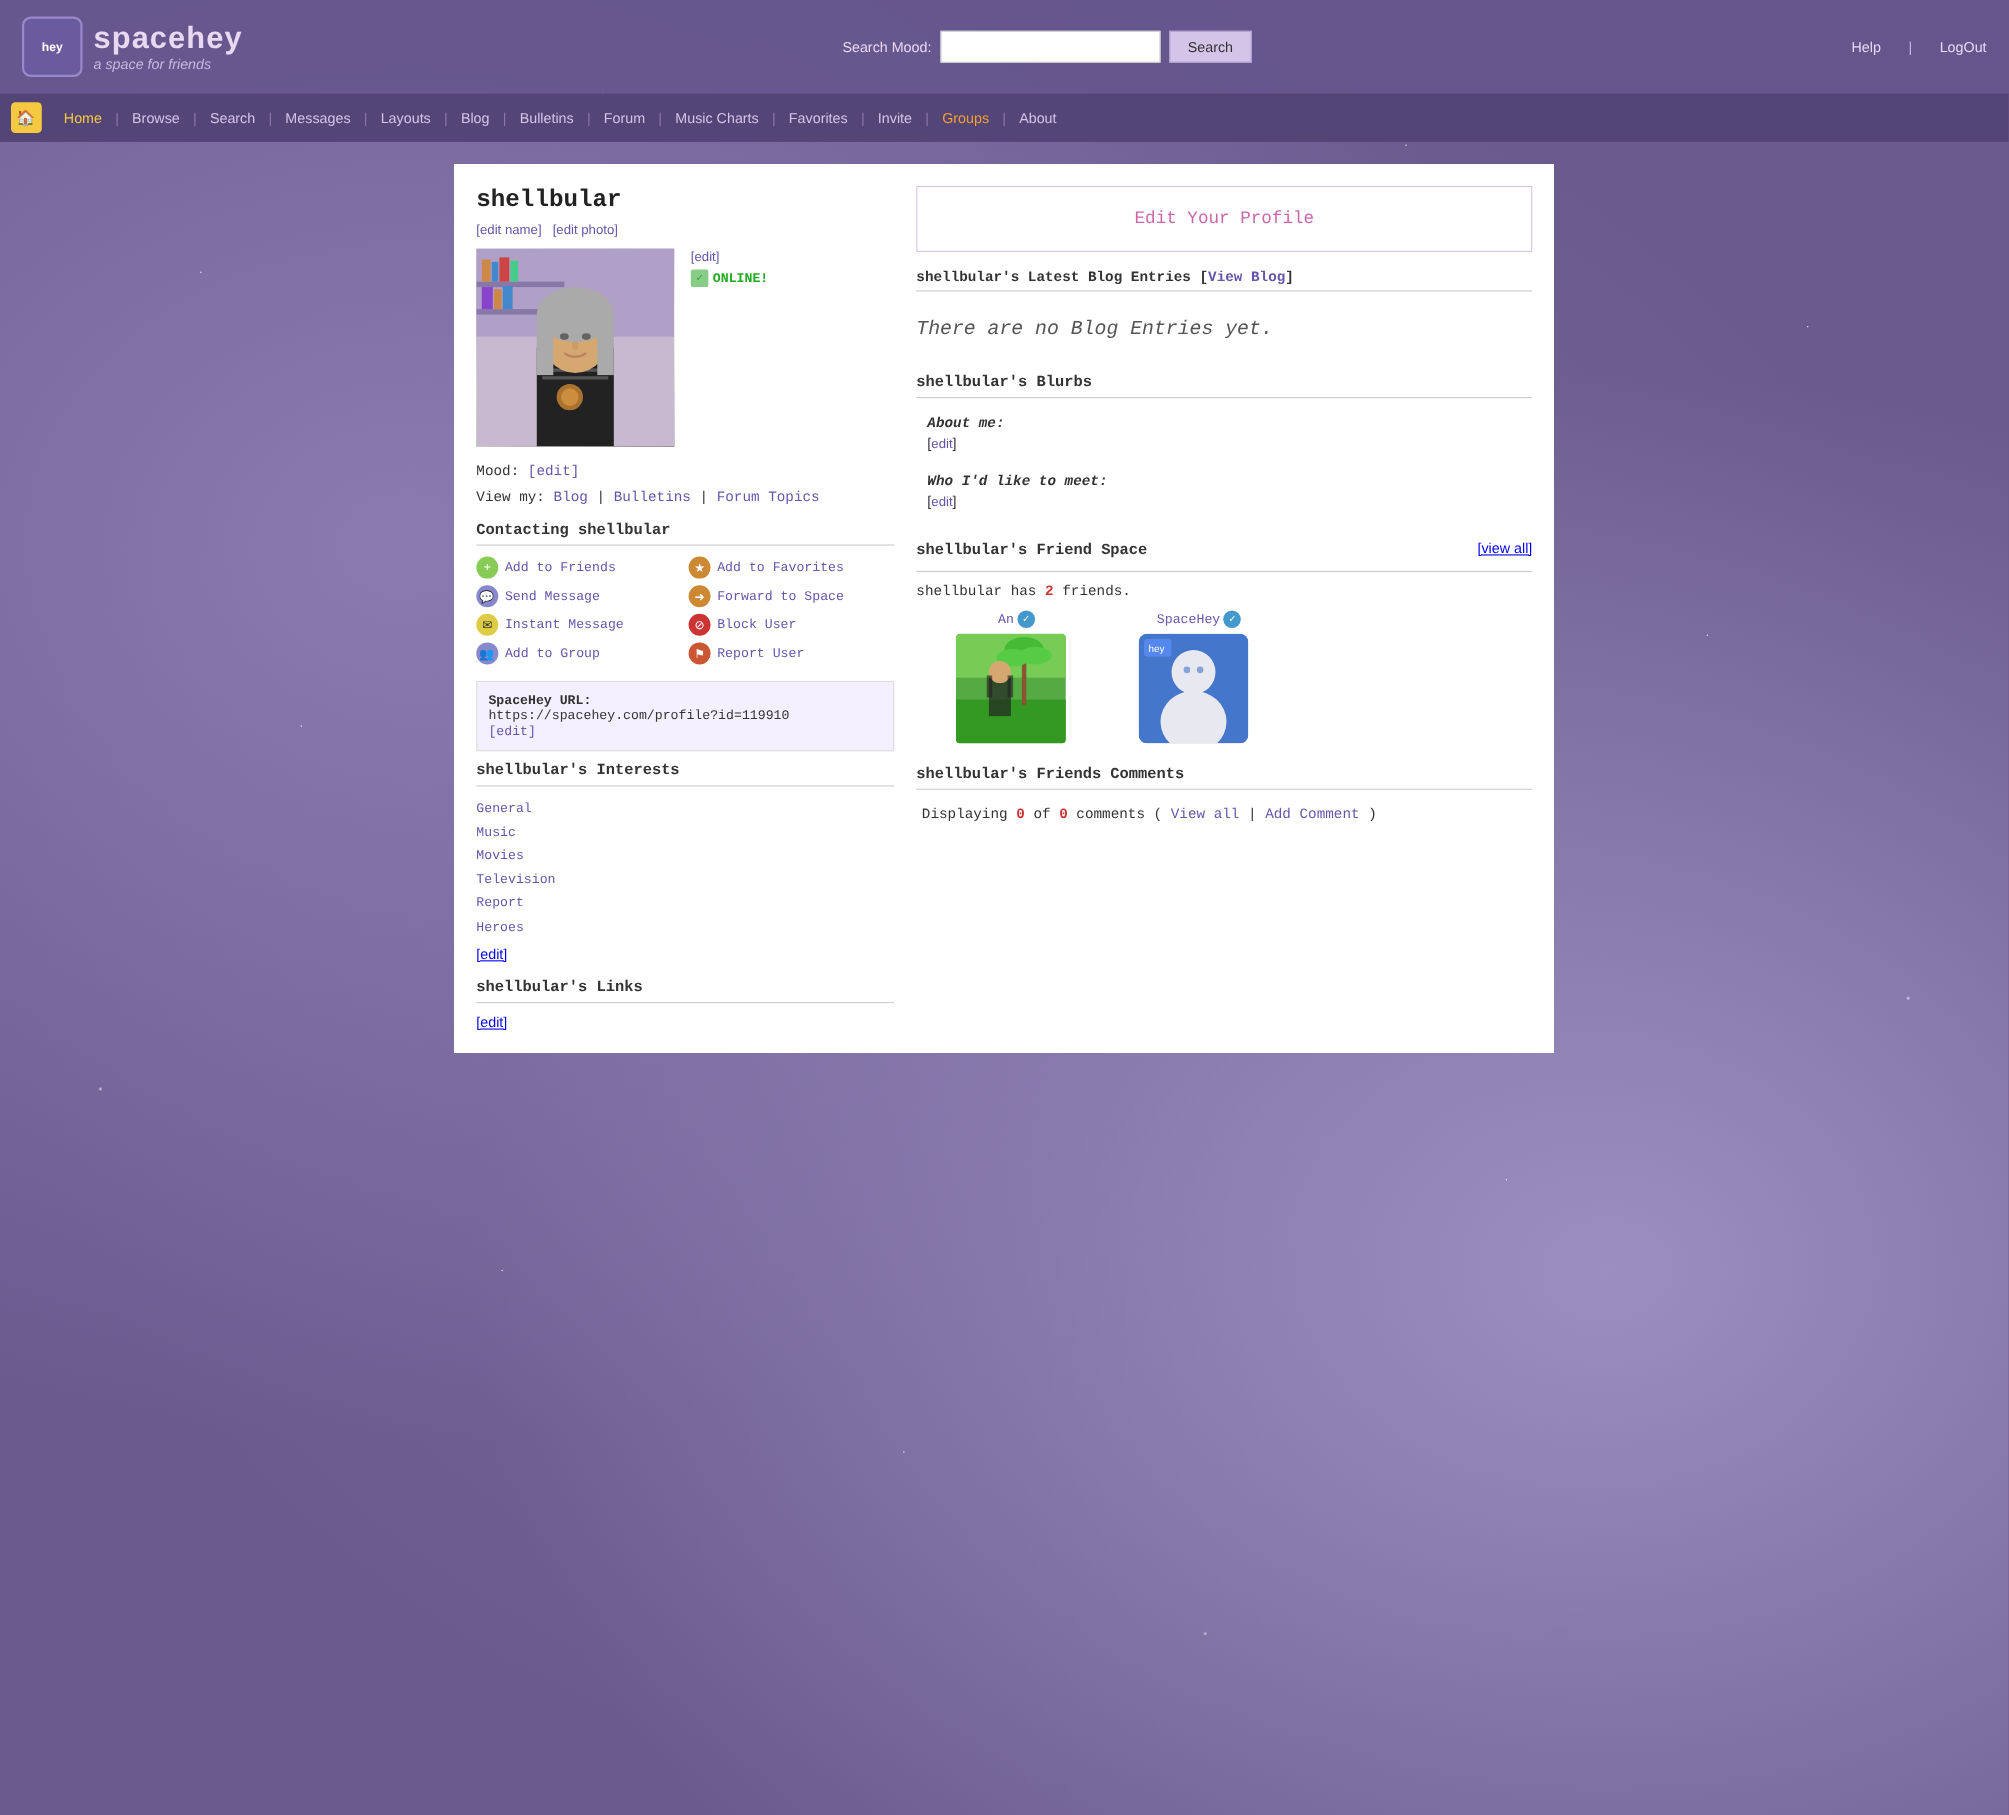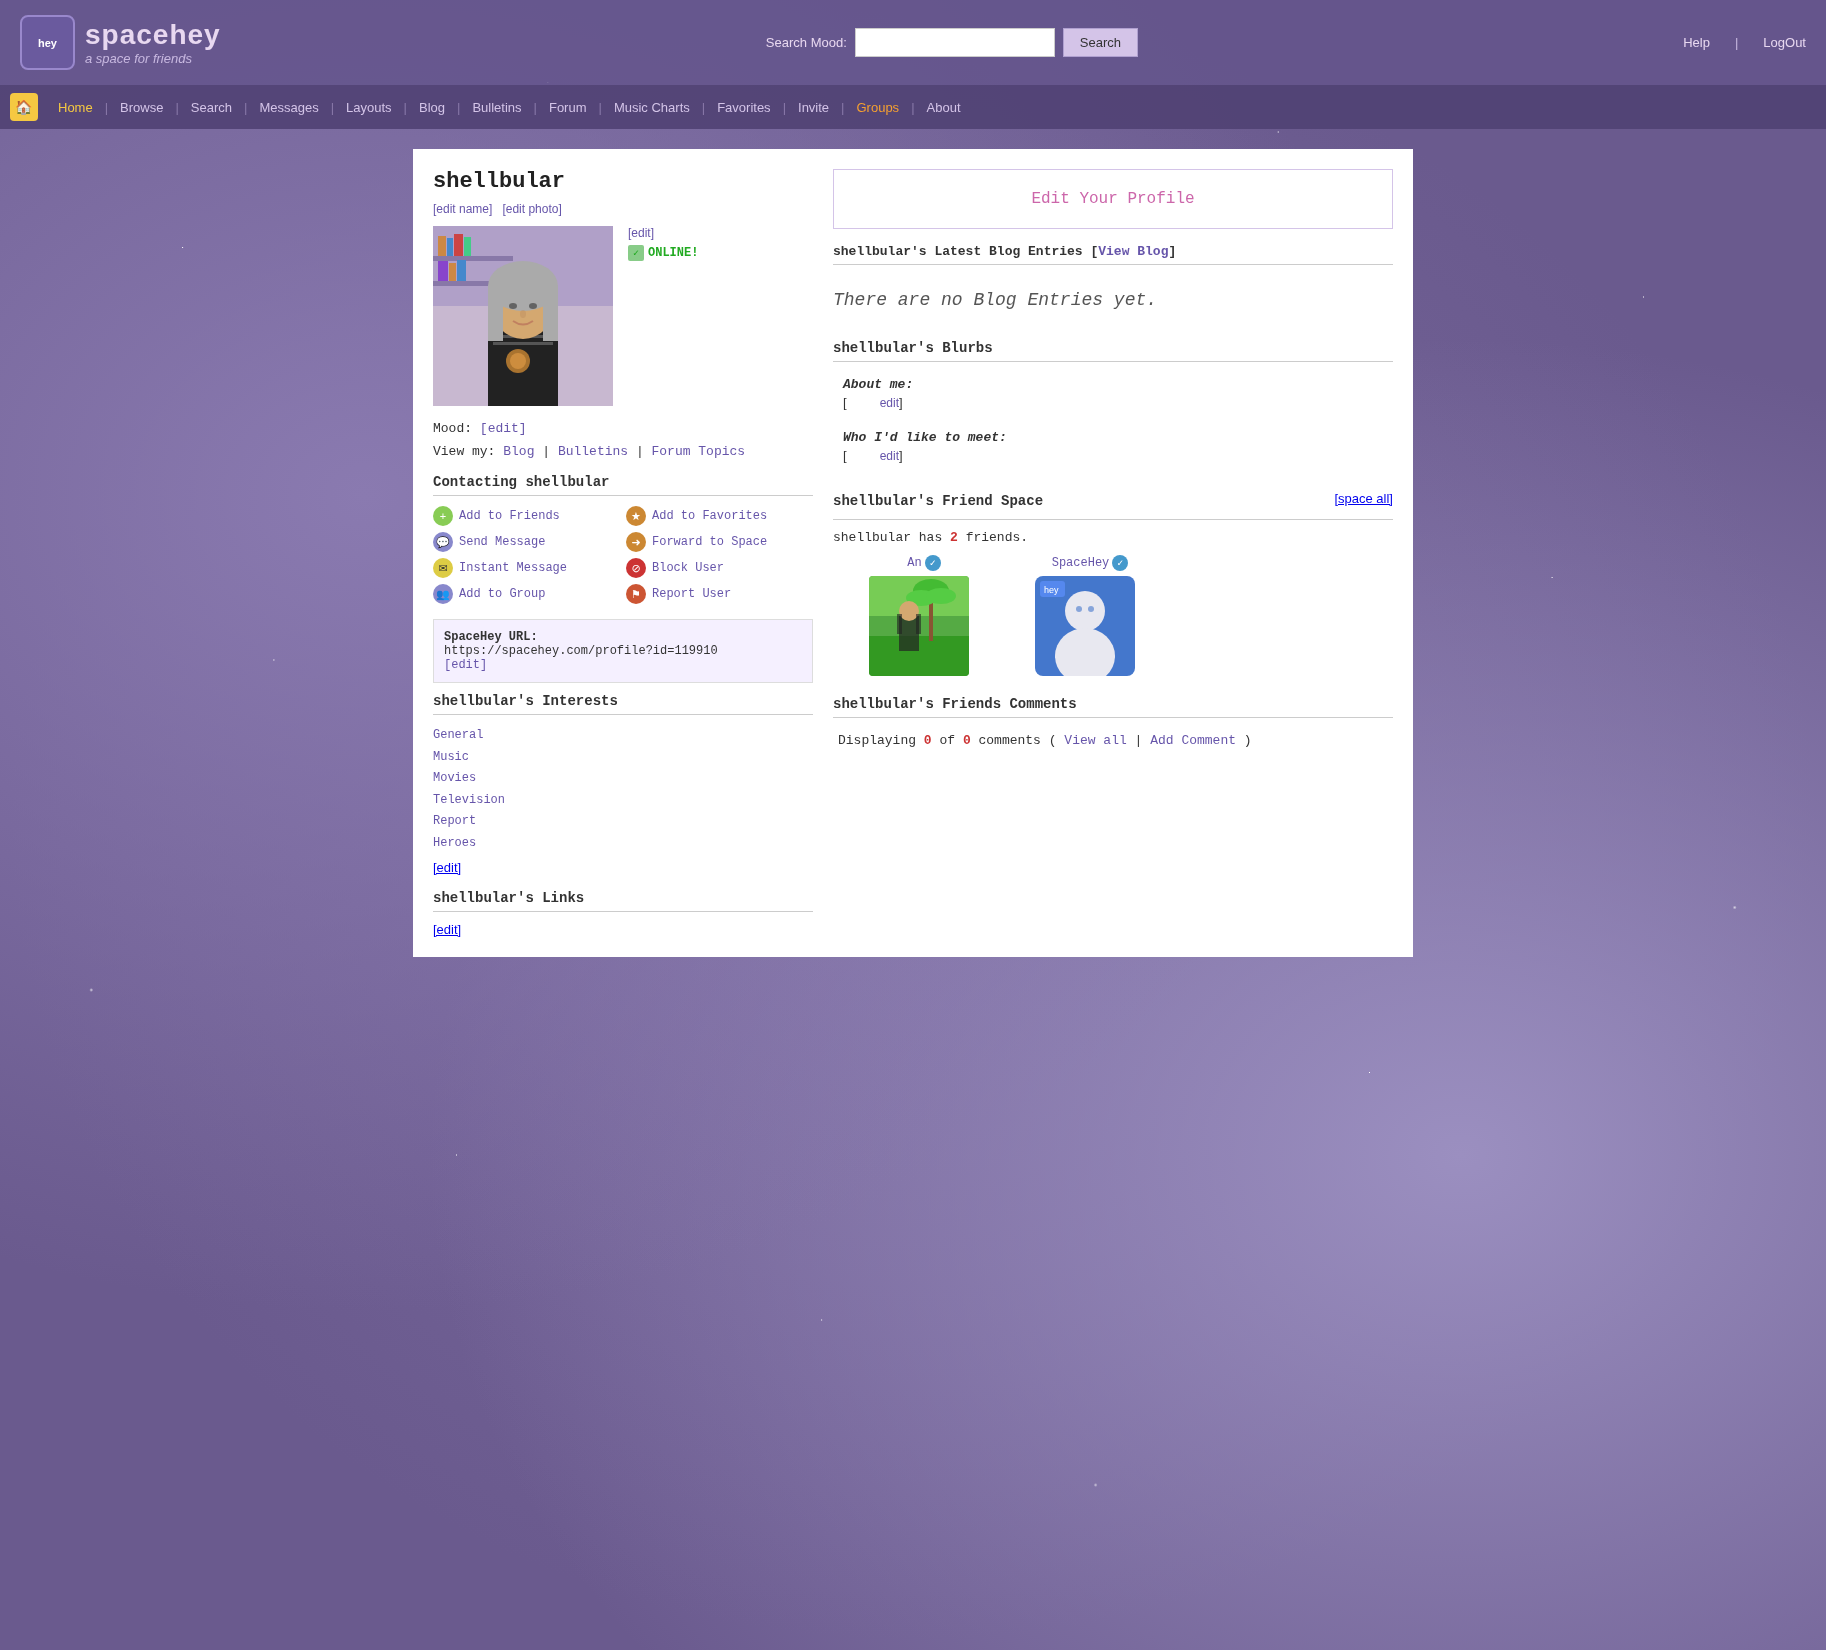"edit" .blurb-edit a { margin-left: 33px -> none }
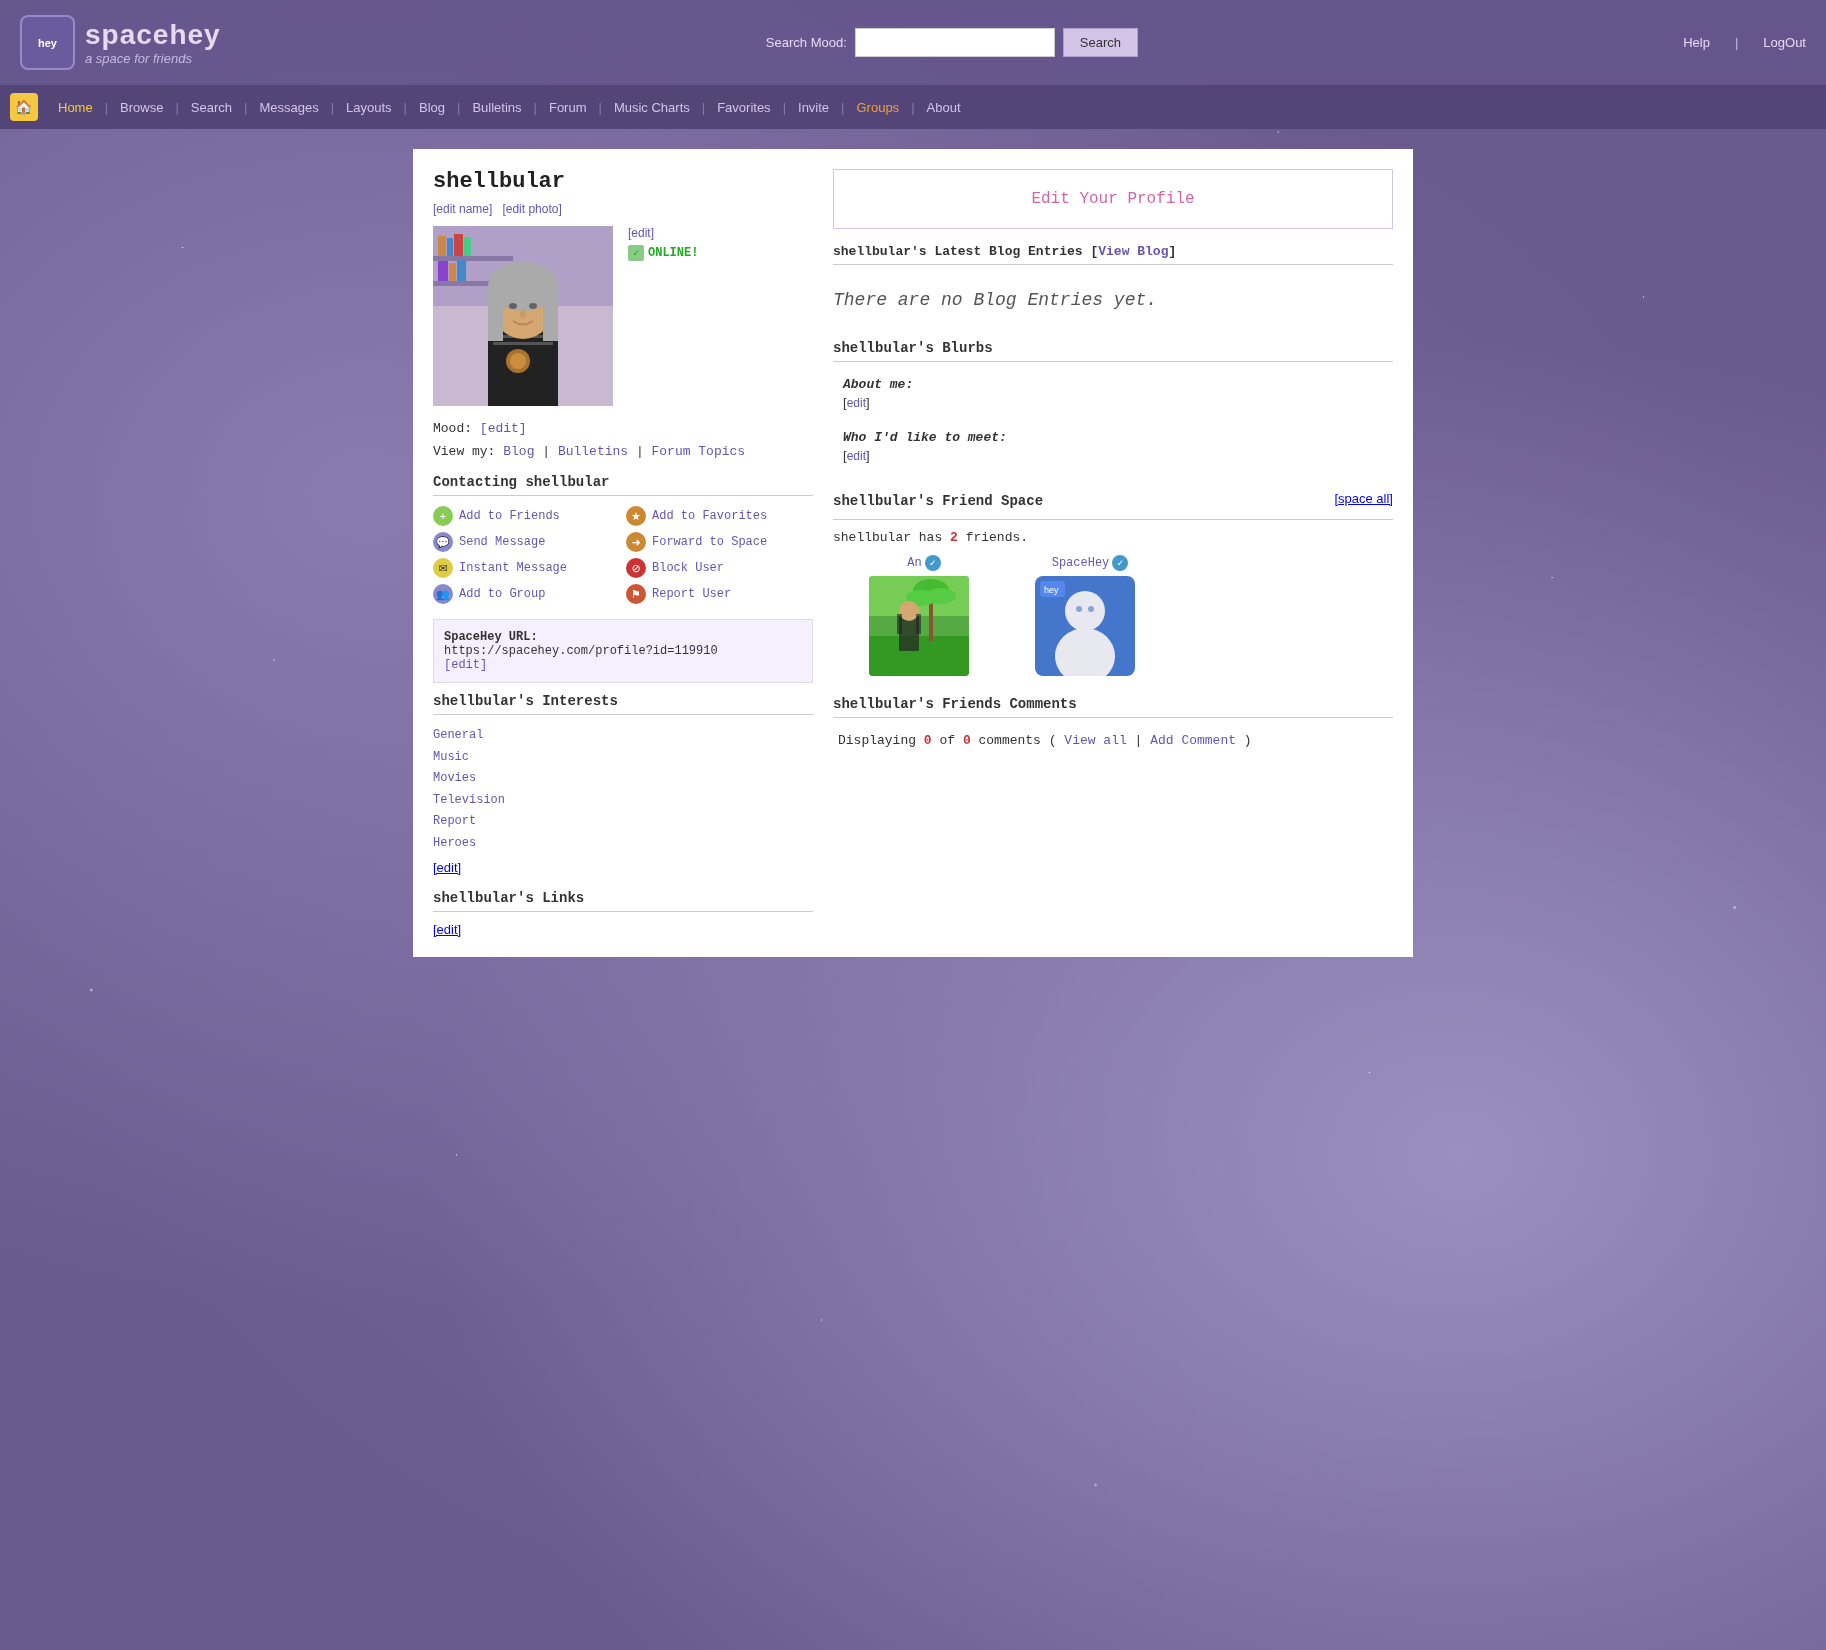"[space all]" a { text: space -> view }
